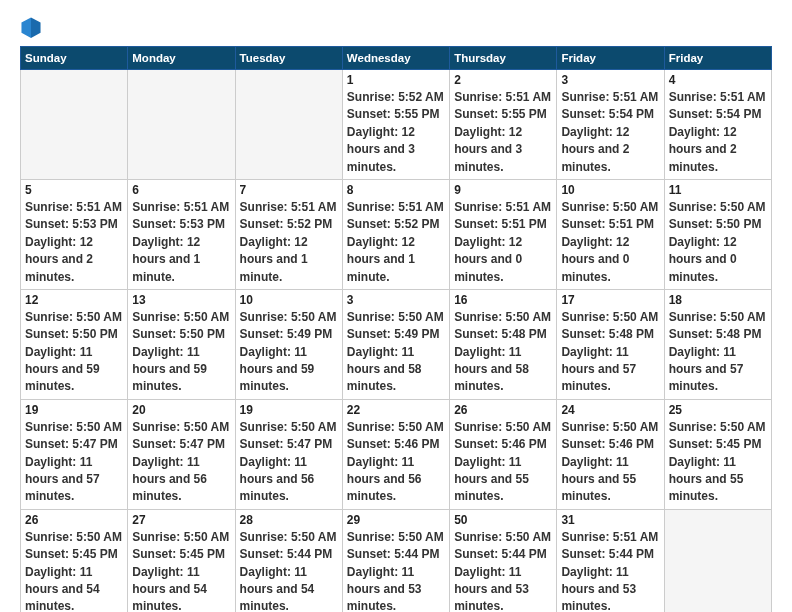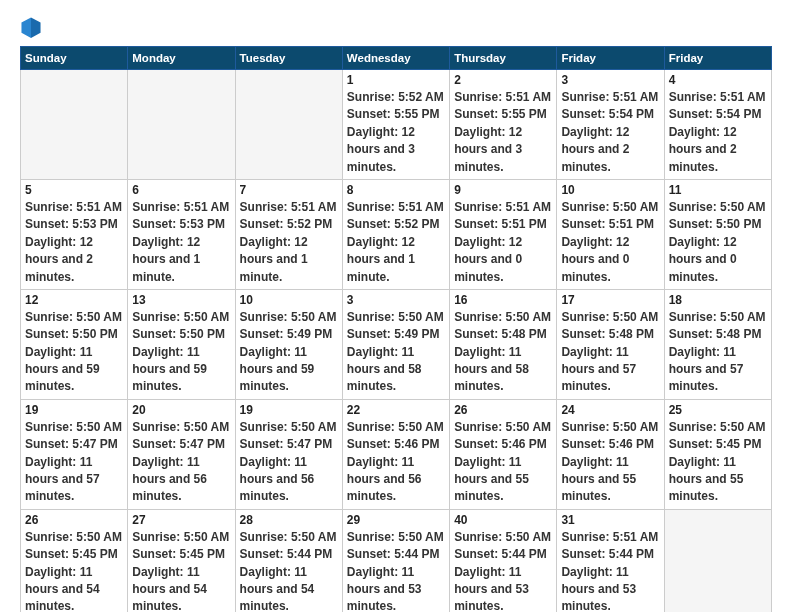"40" span.day-number { text: 40 -> 50 }
